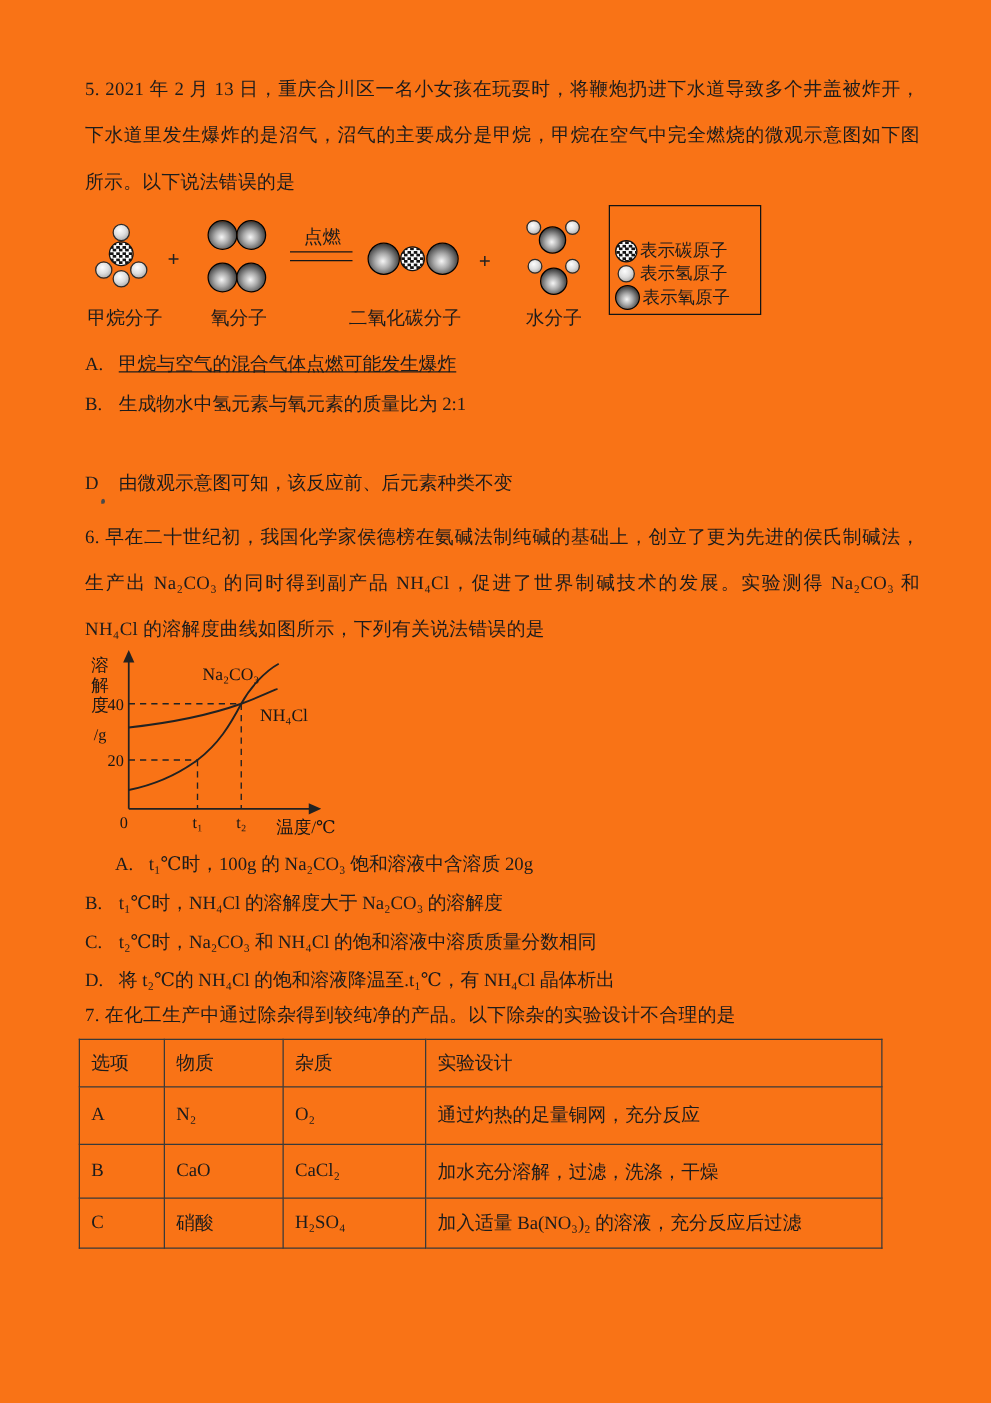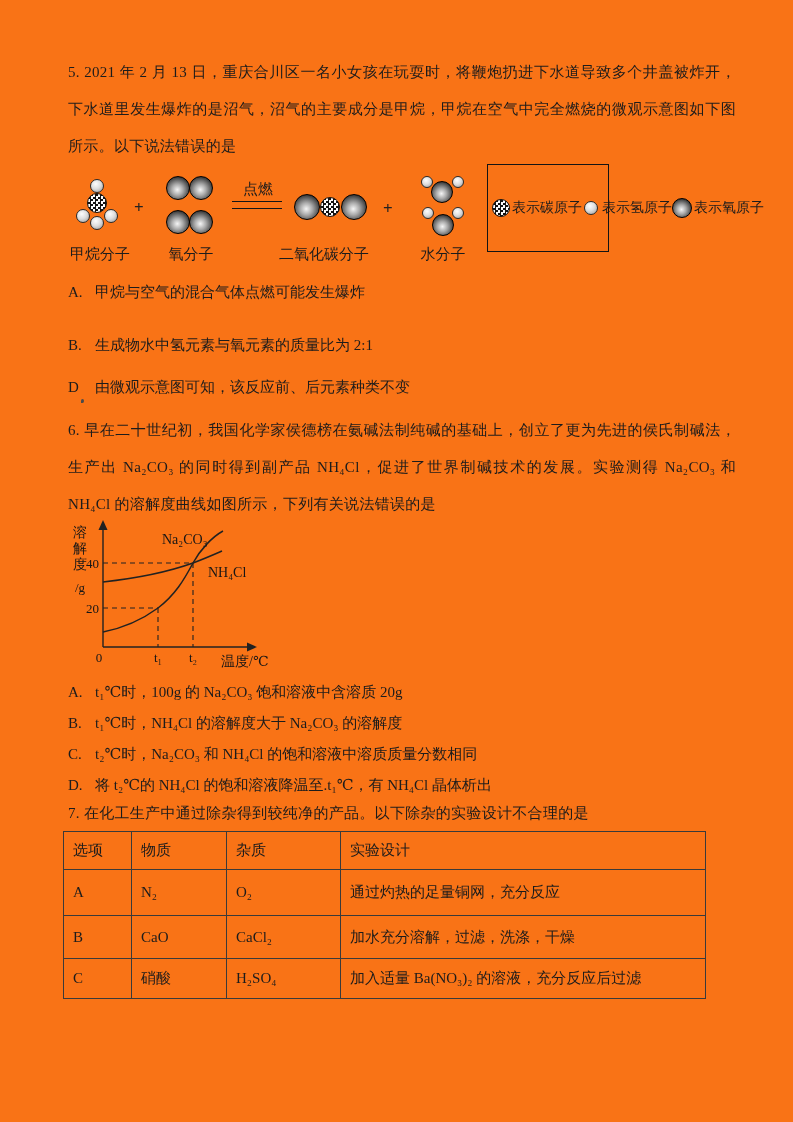"表示碳原子" #legend-box { flex-direction: none -> column; justify-content: flex-start -> flex-end }
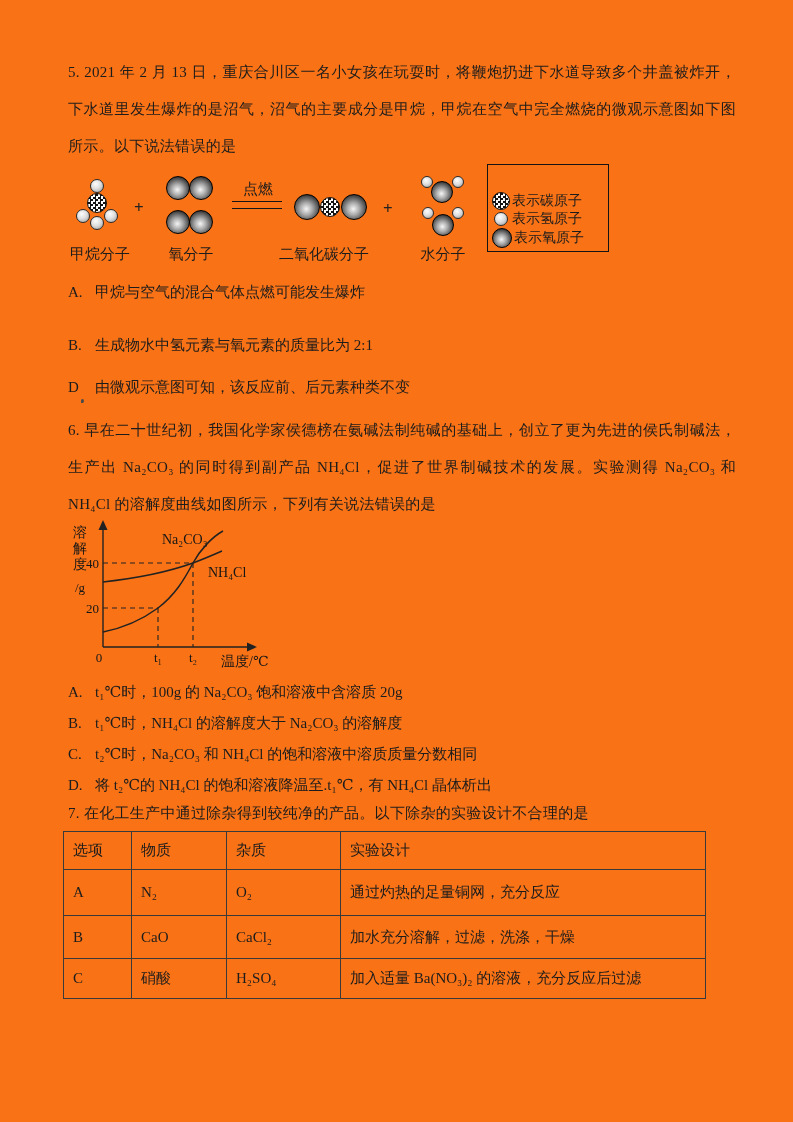"A. 甲烷与空气的混合气体点燃可能发生爆炸" div.opt-row { text-decoration: none -> underline }
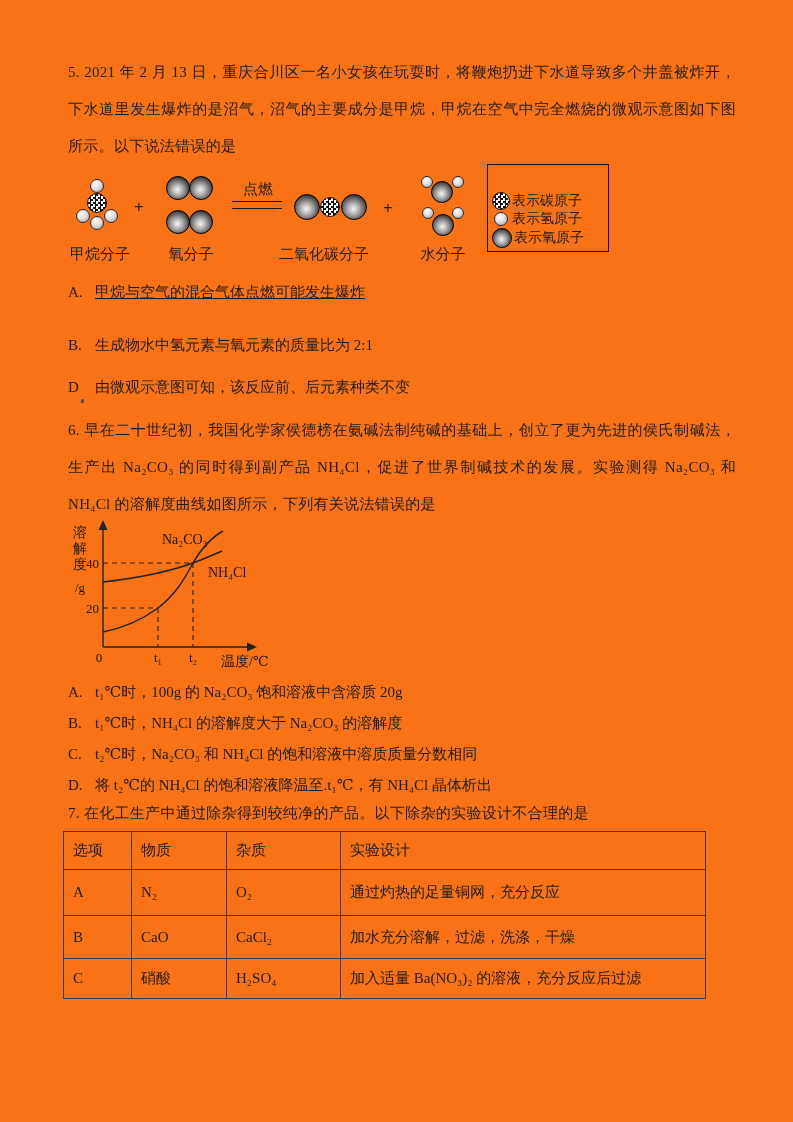"B. 生成物水中氢元素与氧元素的质量比为 2:1" div.opt-row { margin-top: 21px -> none }
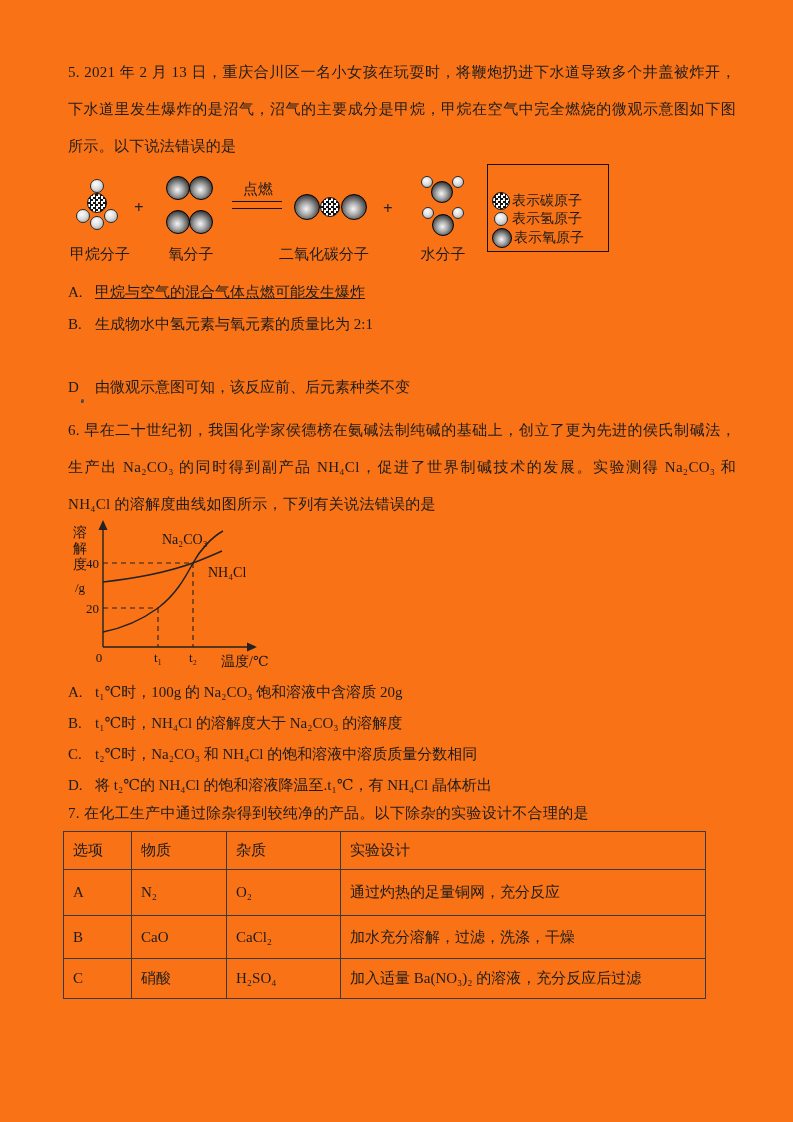"A. t₁℃时，100g 的 Na₂CO₃ 饱和溶液中含溶质" div.opt-row { margin-left: none -> 24px }
